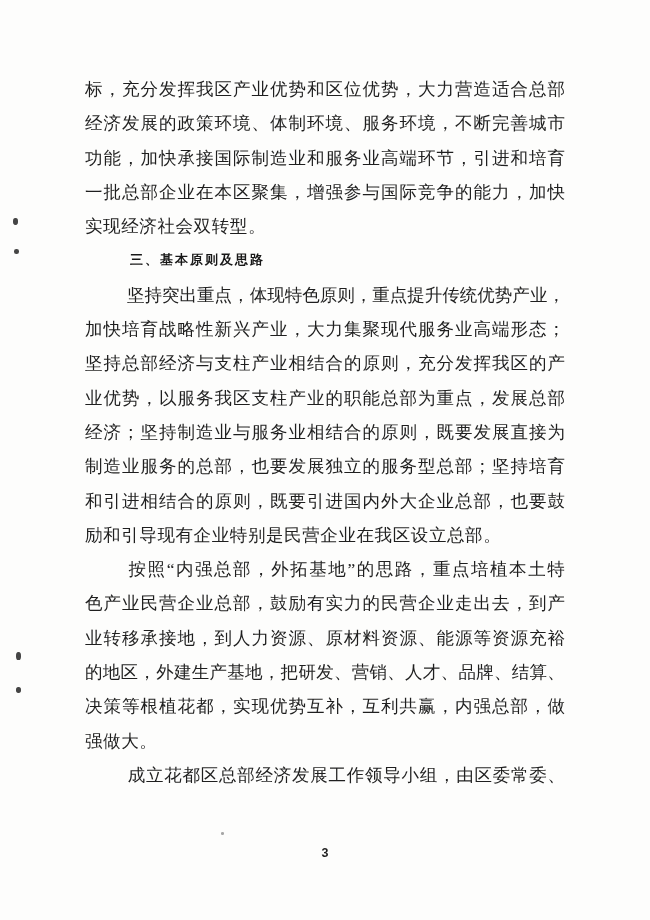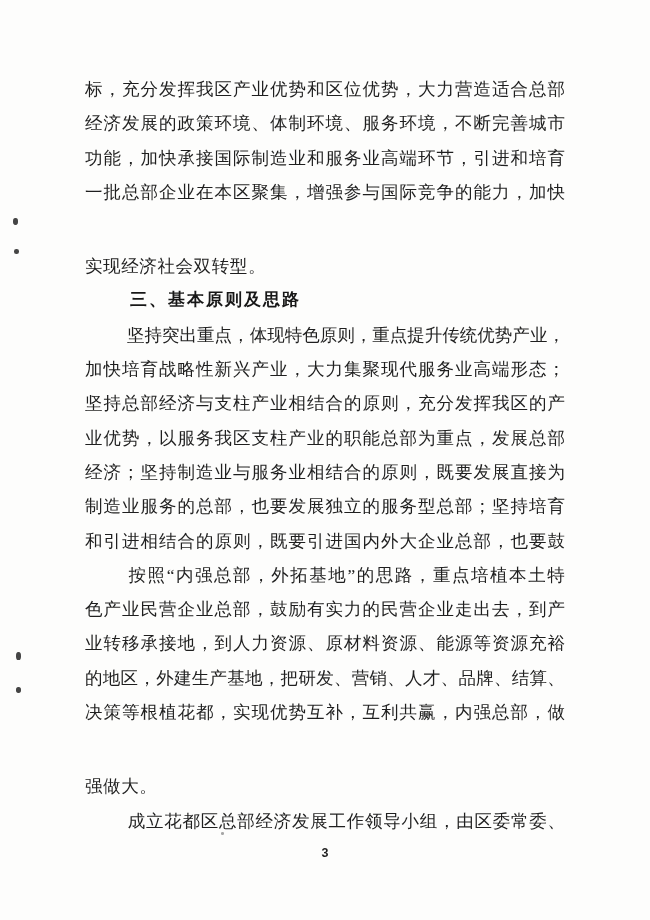"实现经济社会双转型。" .line.natural { margin-top: 40px -> none }
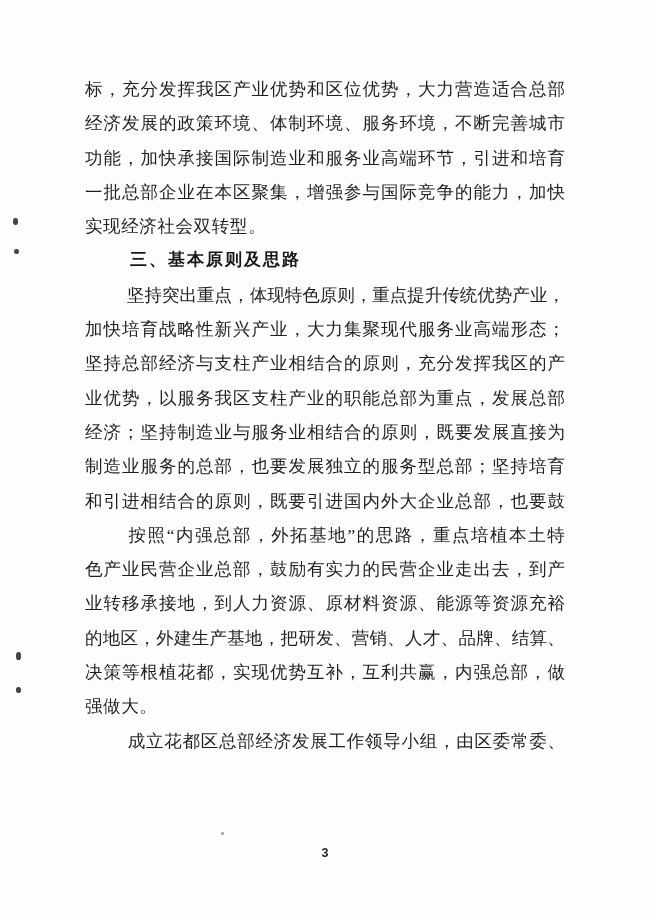"三、基本原则及思路" .line.heading { font-size: 17px -> 13px }
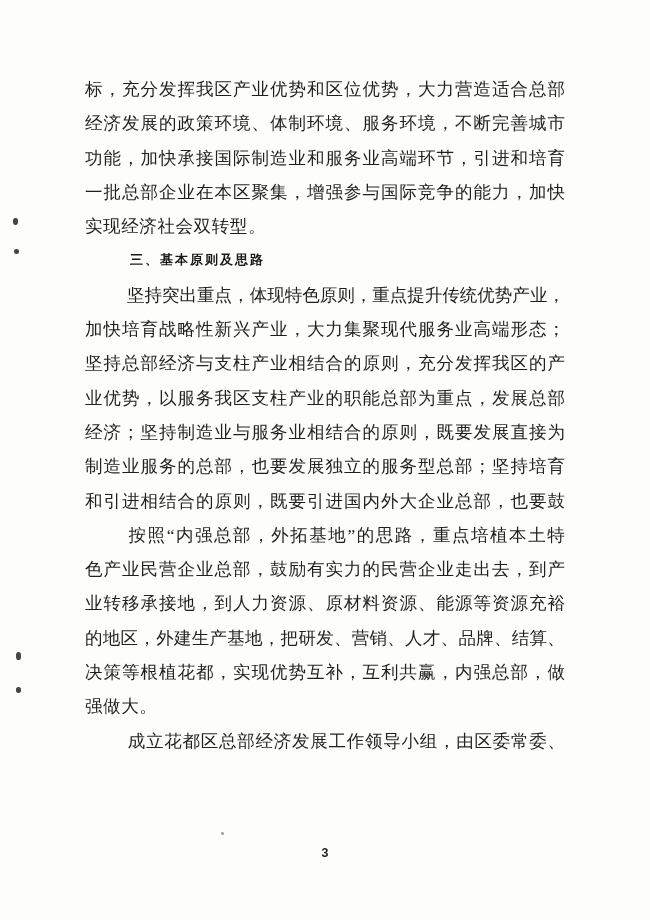"励和引导现有企业特别是民营企业在我区设立总部。" div.line { html: none -> <div>励和引导现有企业特别是民营企业在我区设立总部。</div> }
